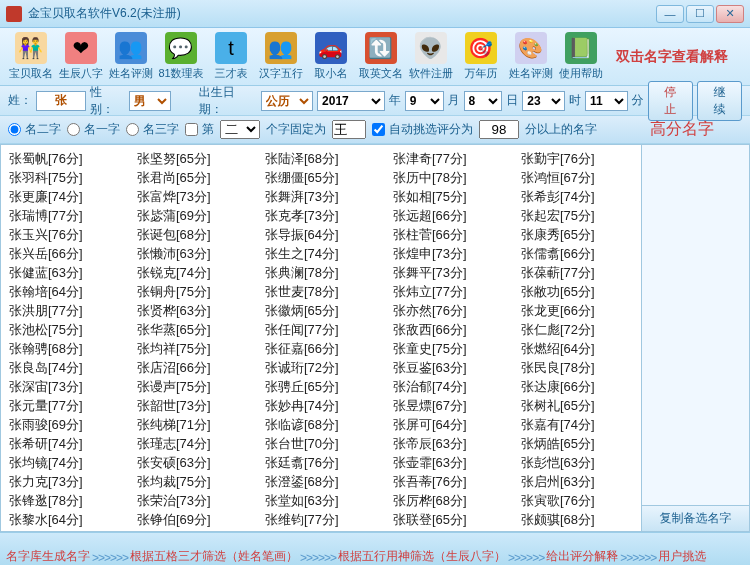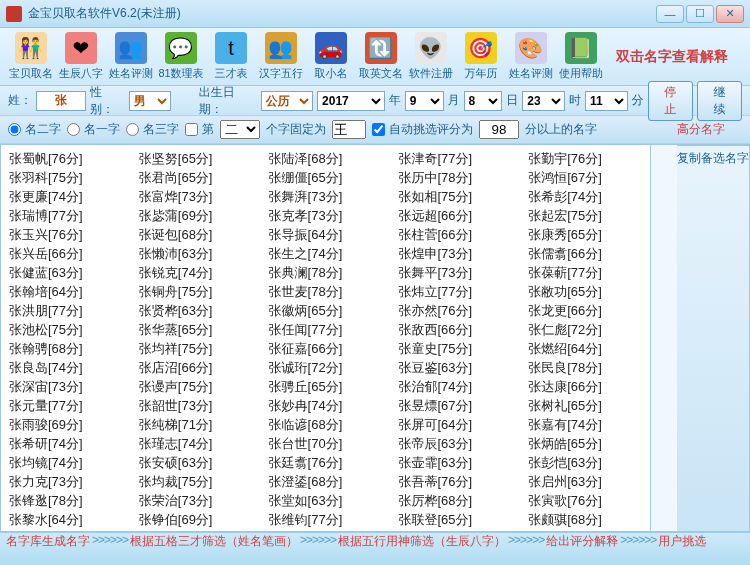"高分名字" .formrow2 .highlink { font-size: 12px -> 16px; margin-right: 17px -> 28px }
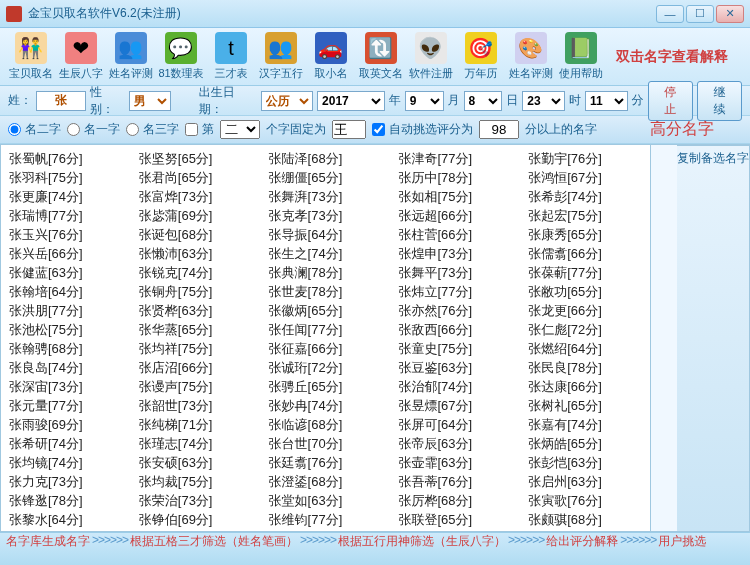"复制备选名字" .sidepanel { flex-direction: none -> column; width: 100px -> 109px }
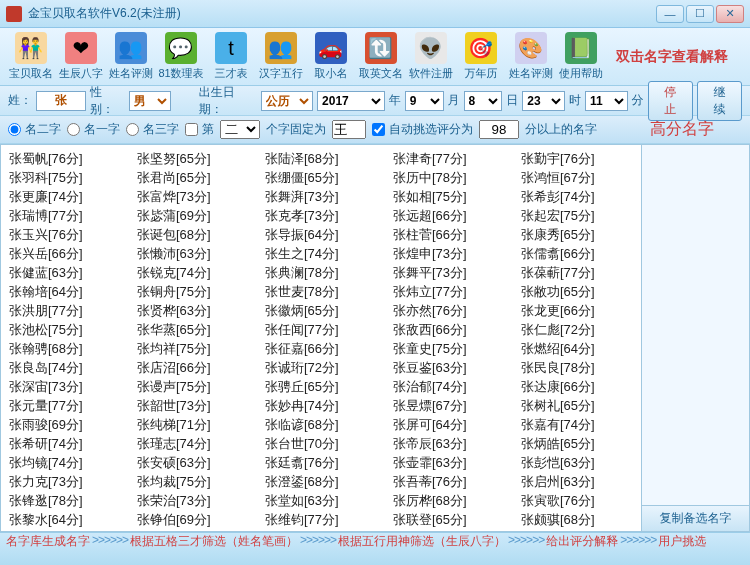"名字库生成名字" .footer { align-items: flex-start -> flex-end }
